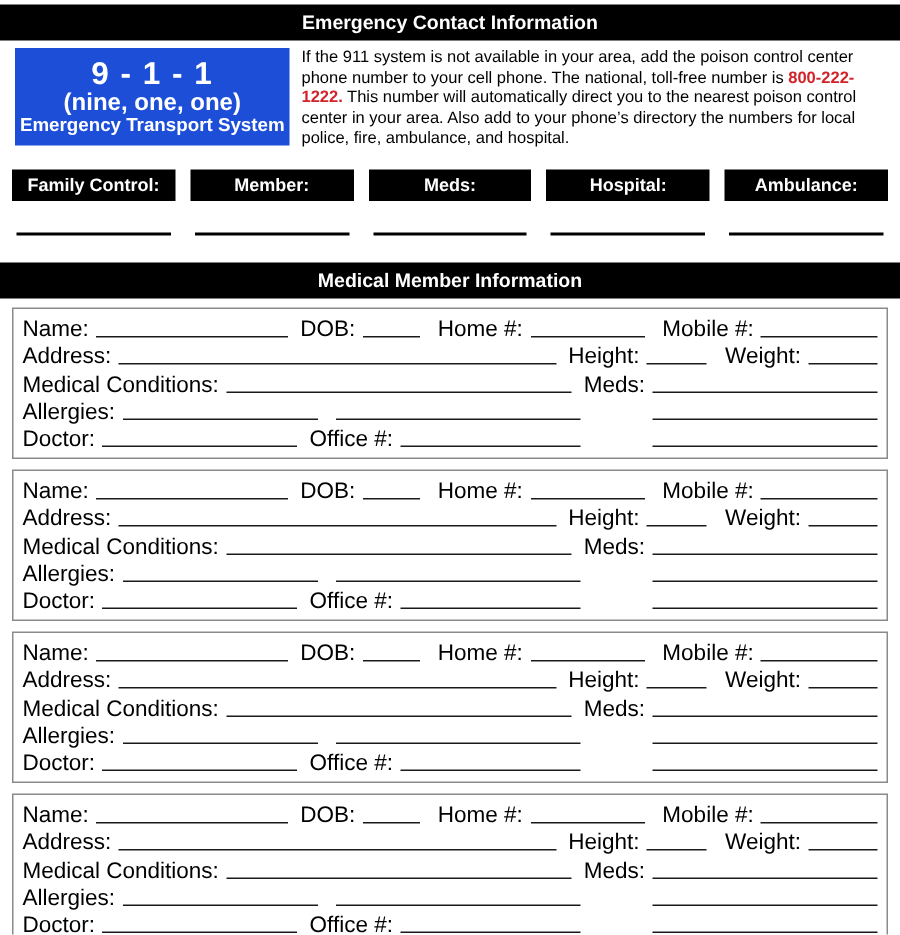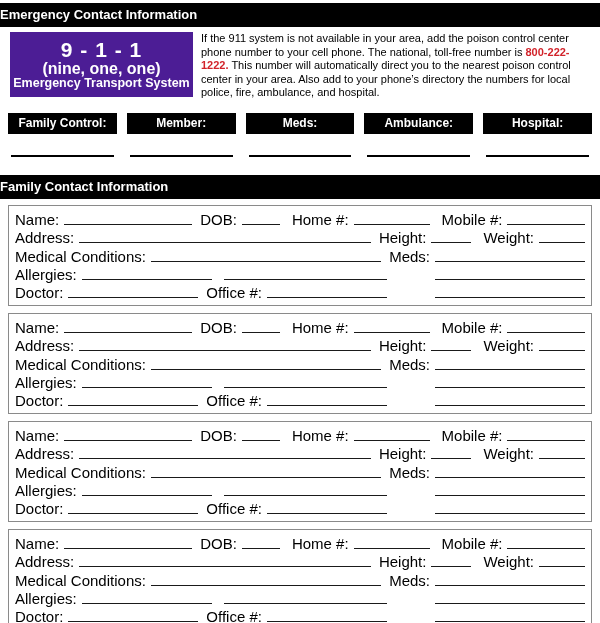"Emergency Contact Information" .bar { text-align: left -> center }
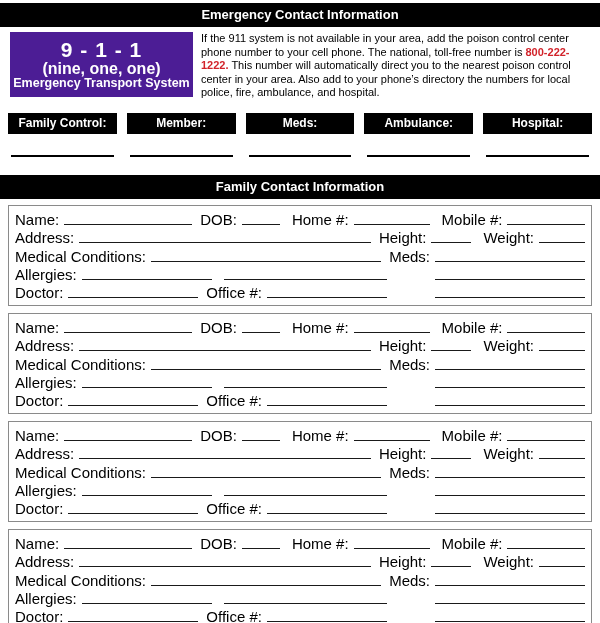"9 - 1 - 1" .red-box { background: #4c1d95 -> #1d4ed8 }
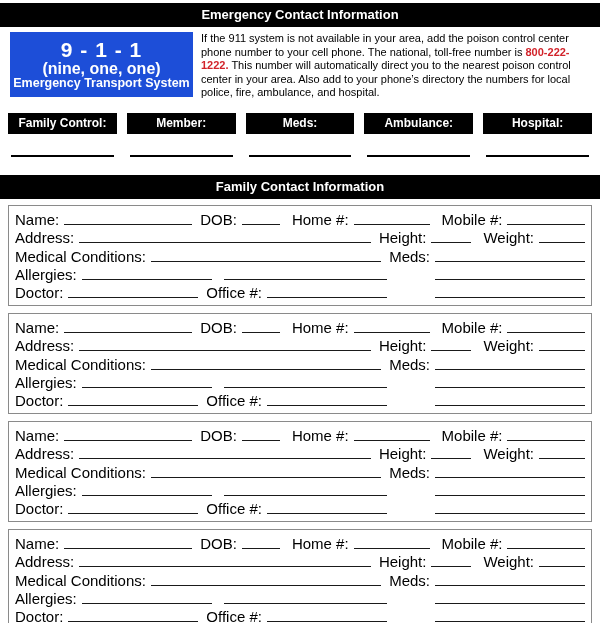"Ambulance:" div.contact-col { order: before "Hospital:" -> after "Hospital:" }
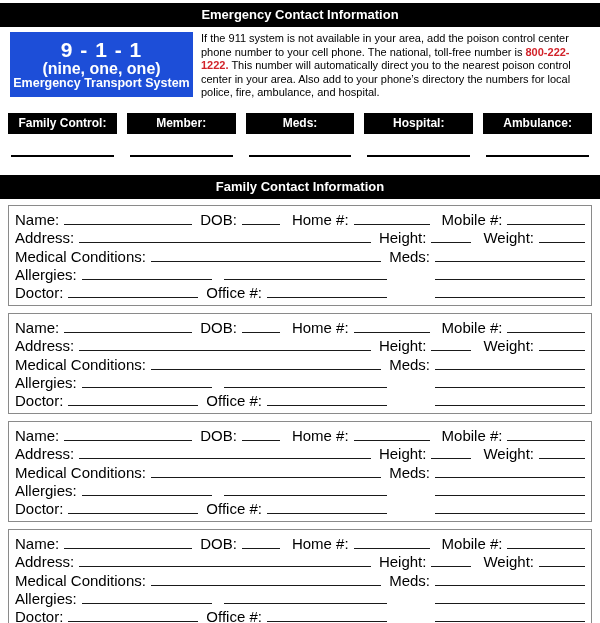"Family Contact Information" span { text: Family Contact -> Medical Member }
